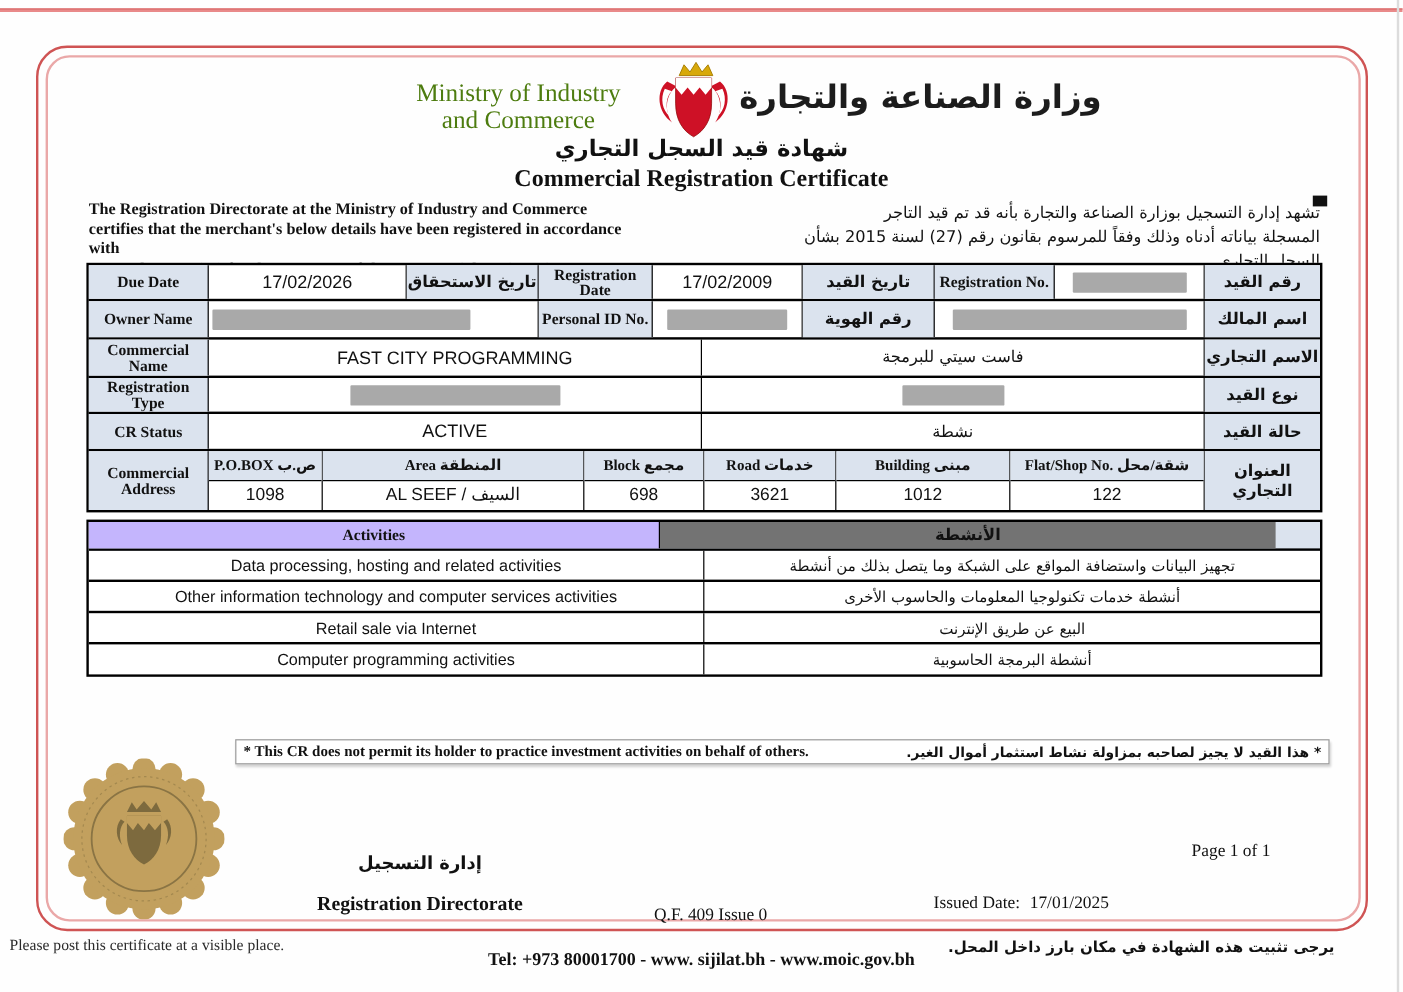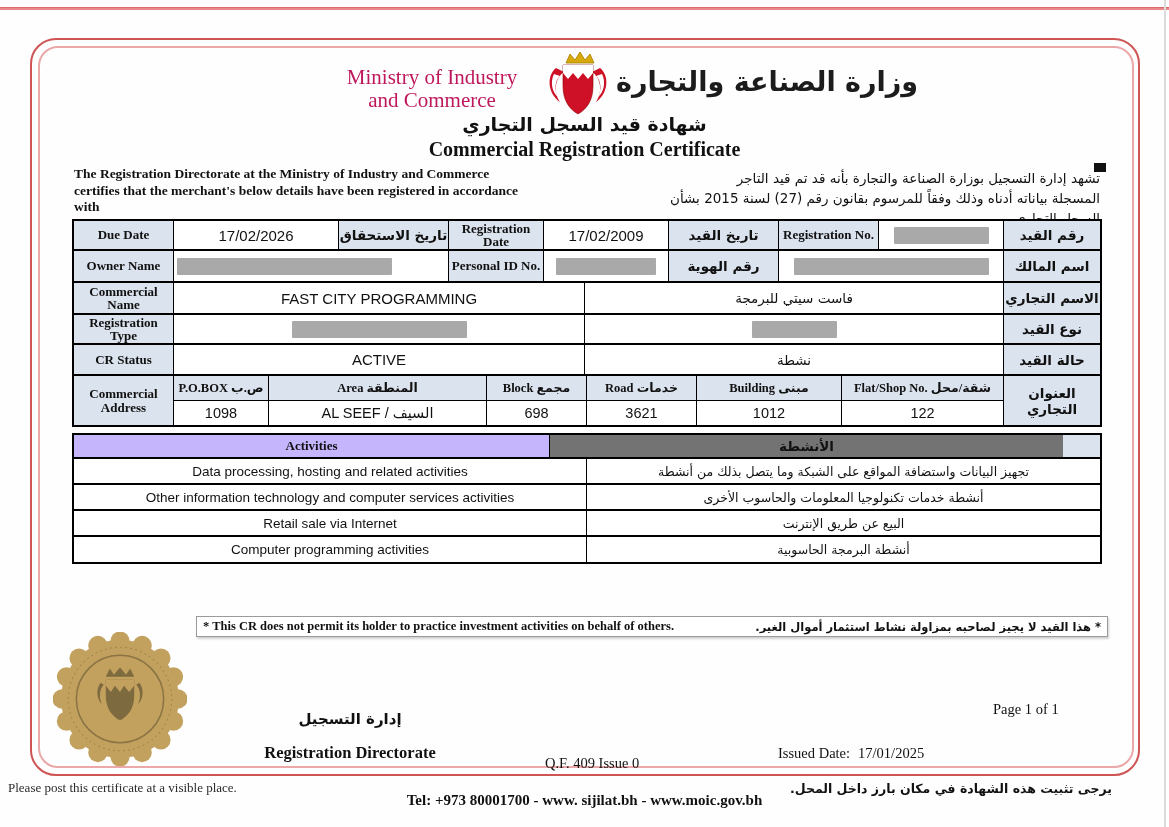"Ministry of Industry" .ministry-en { color: #be185d -> #4d7c0f }
